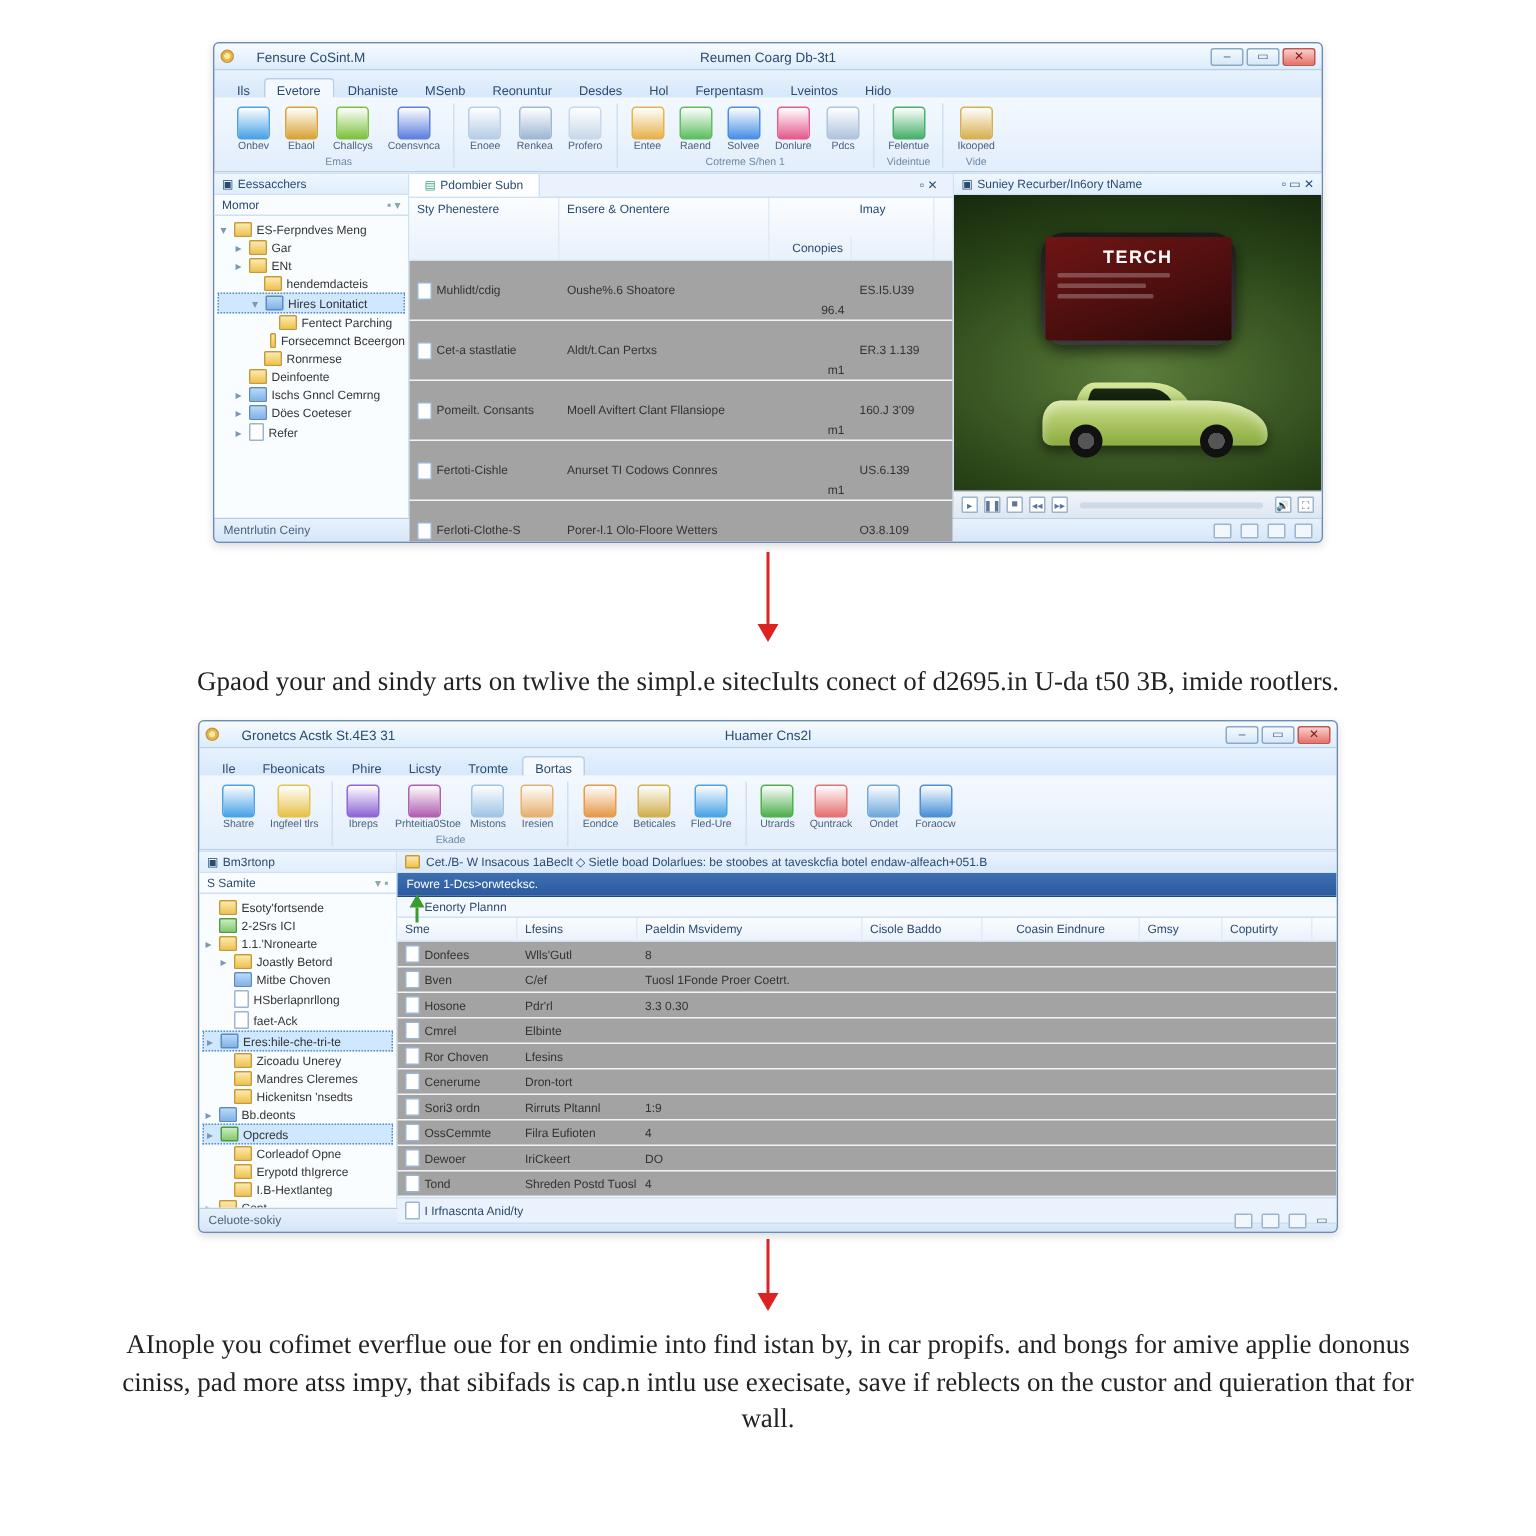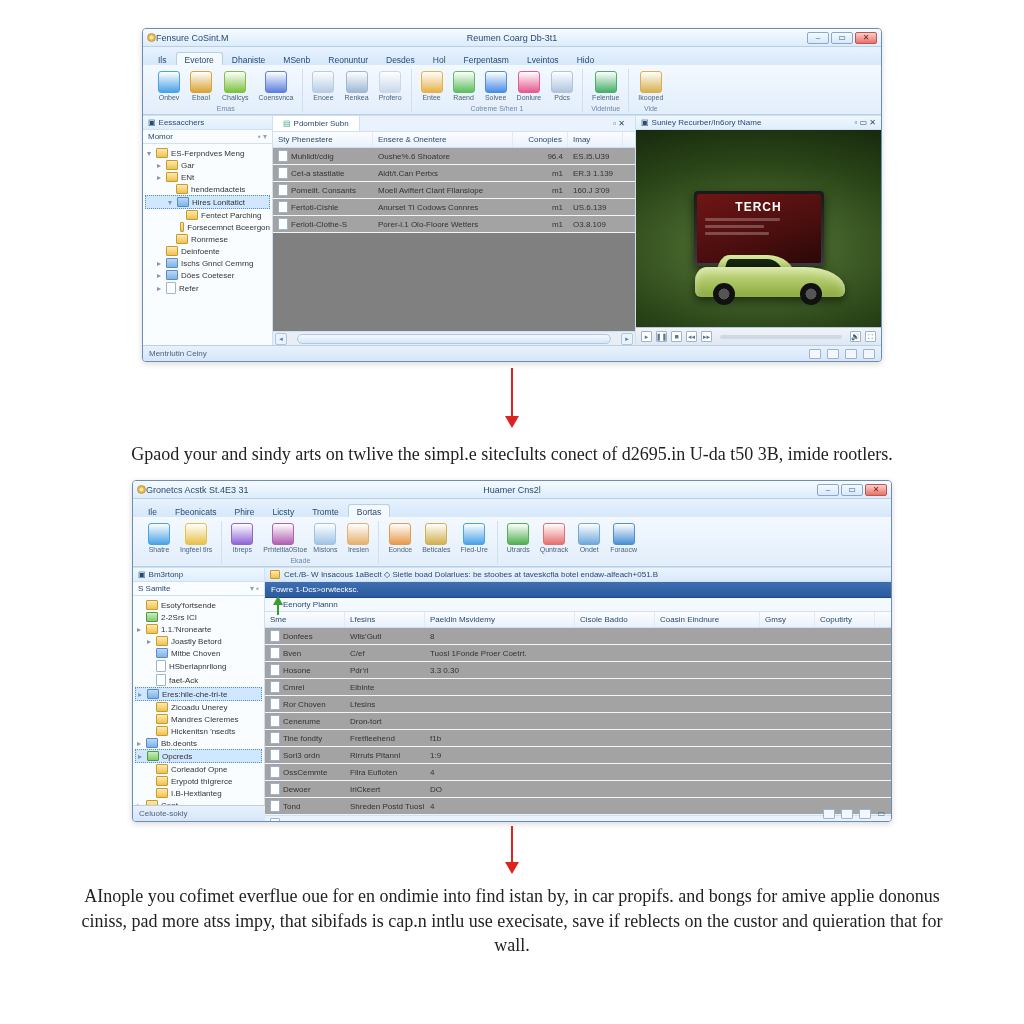"Fensure CoSint.M" .titlebar .title { gap: 0 -> 15px }
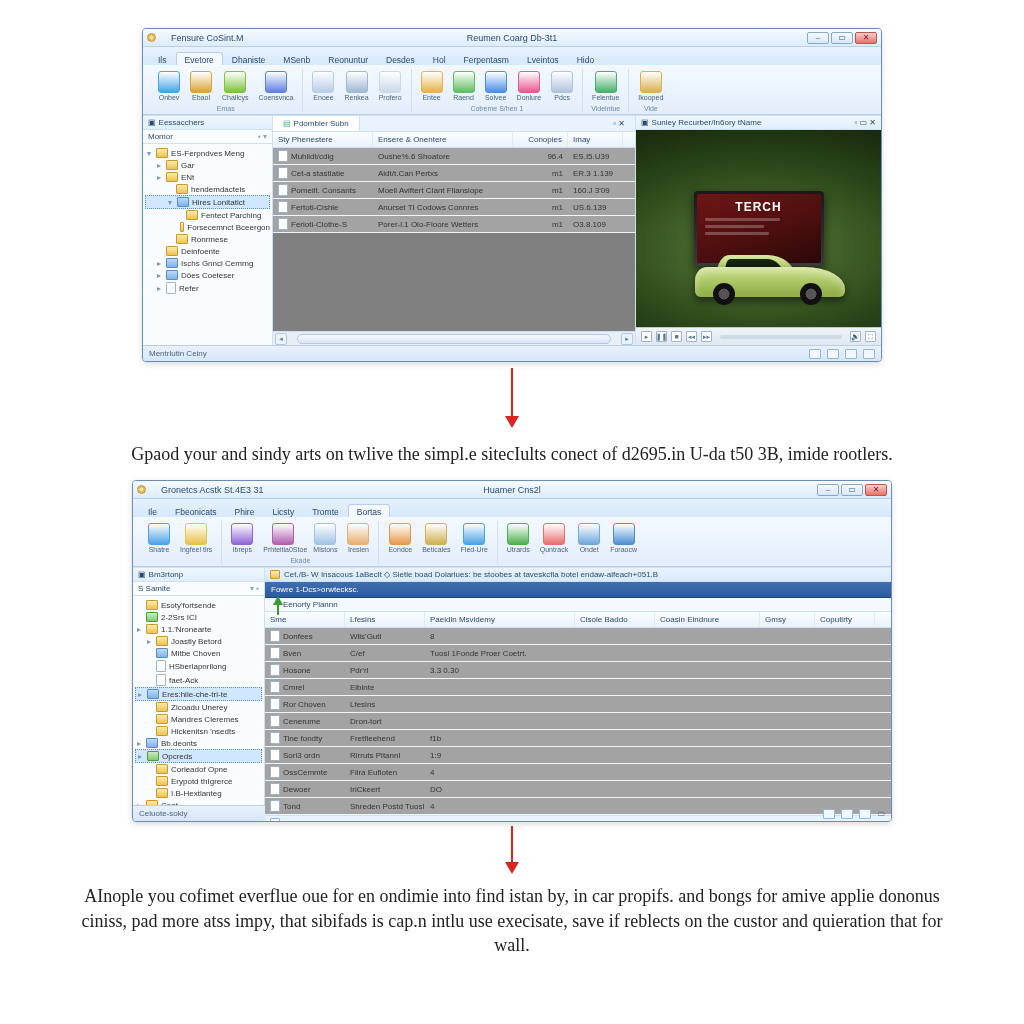"Conopies" .c2 { margin-top: none -> 26px }
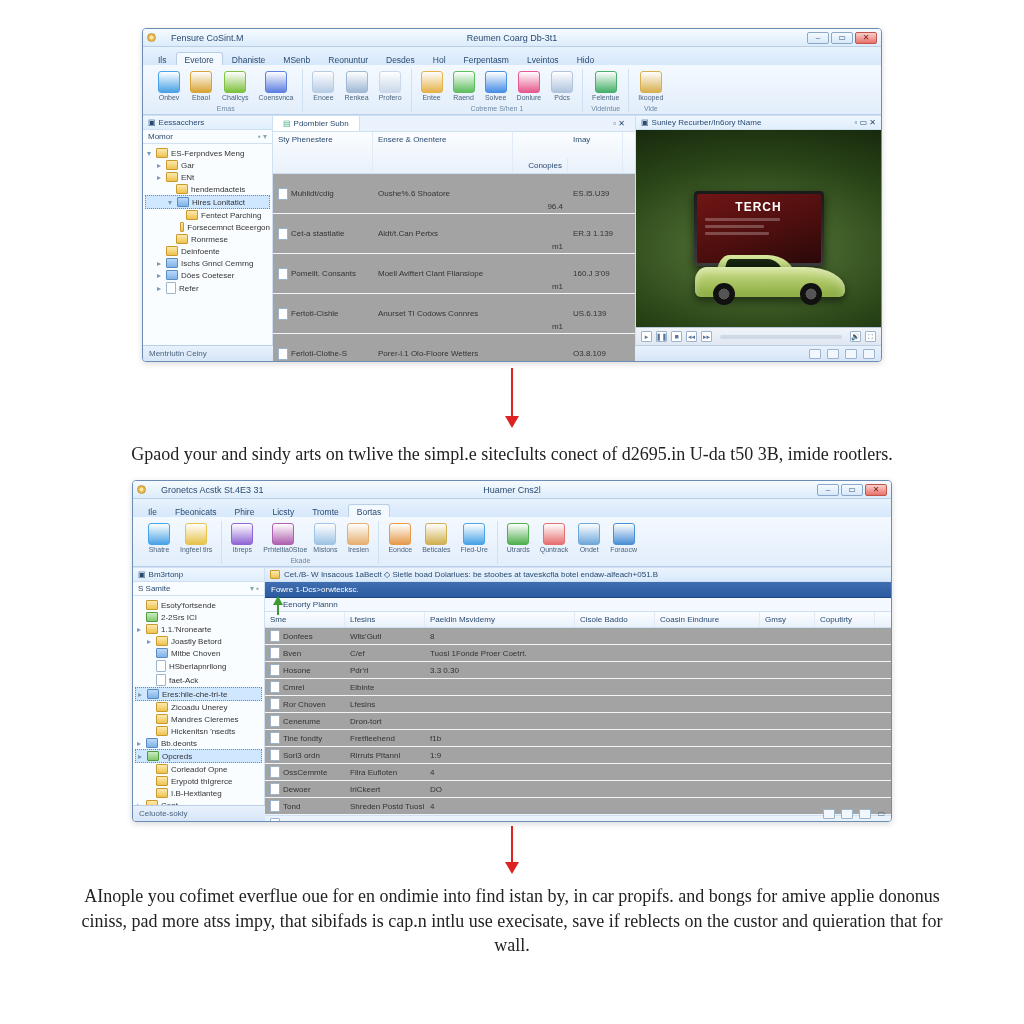"TERCH" .mon-outer { border-radius: 4px -> 16px; margin-top: 36px -> none }
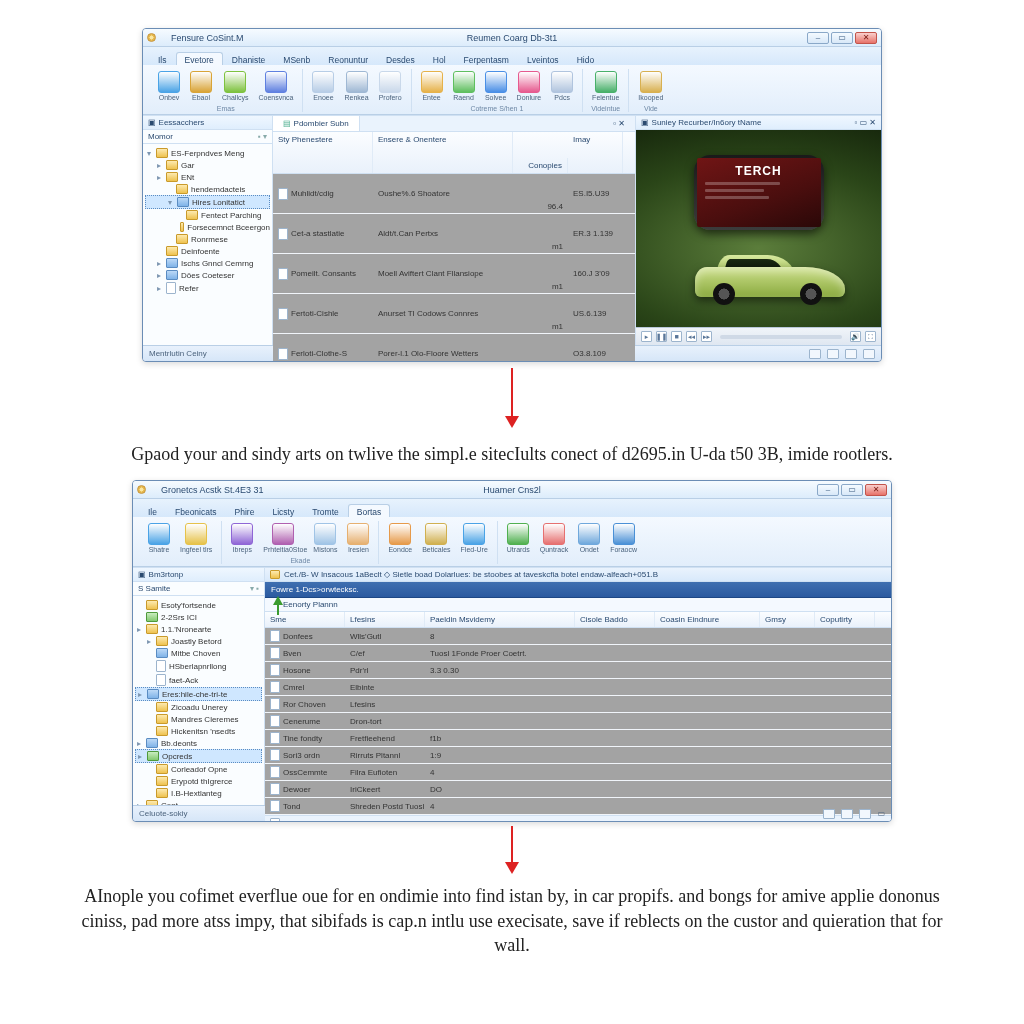"Coasin Eindnure" .d4 { text-align: none -> center }
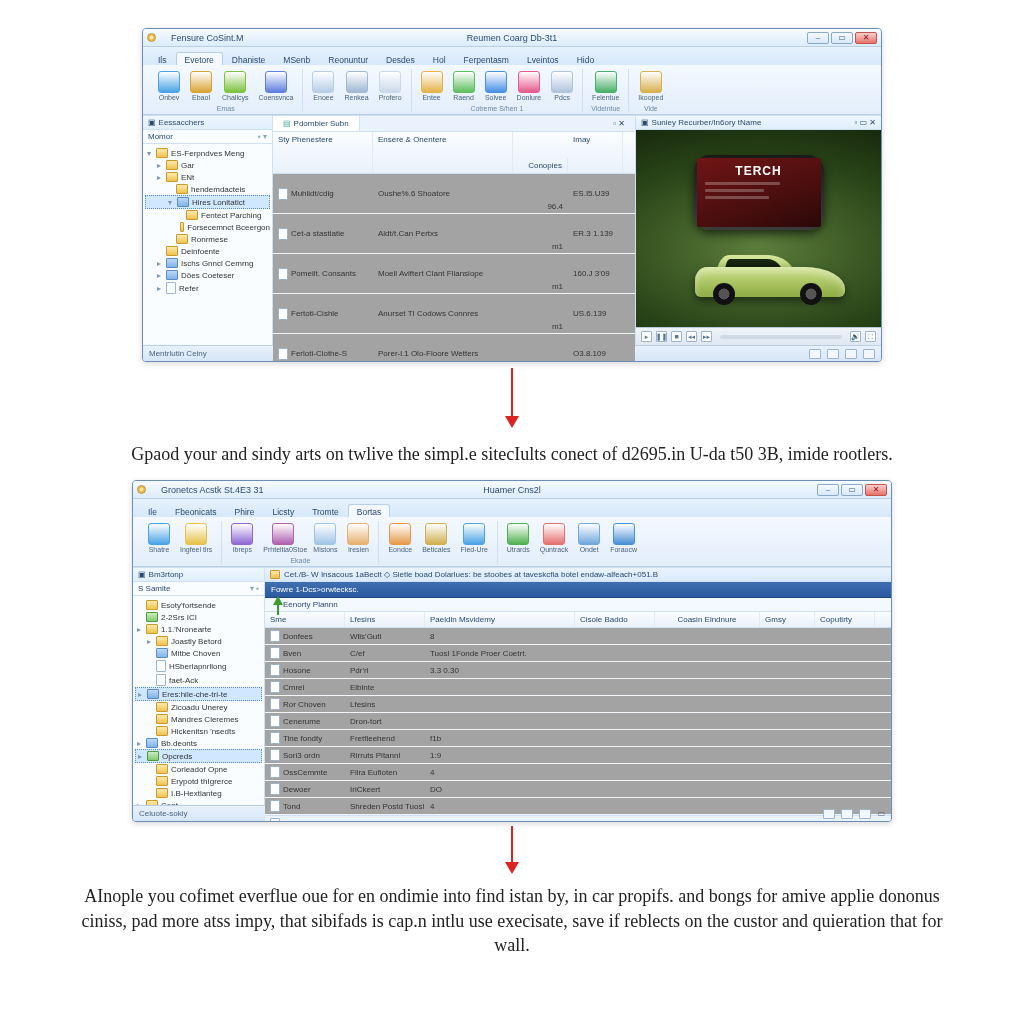"Tine fondty" div.tr { html: <div> <div> <span></span> <span>Tine fondty</span> </div> <div> <span>Fretfieehend</span> </div> <div> <span>f1b</span> </div> <div> <span></span> </div> <div> <span></span> </div> <div> <span></span> </div> <div> <span></span> </div> </div> -> none }
